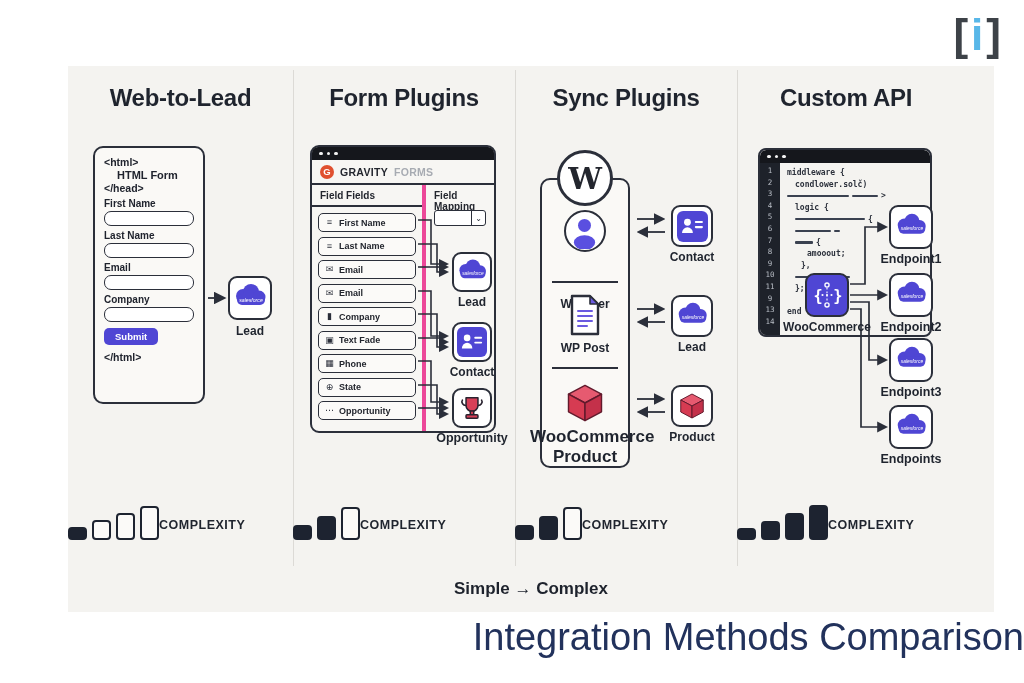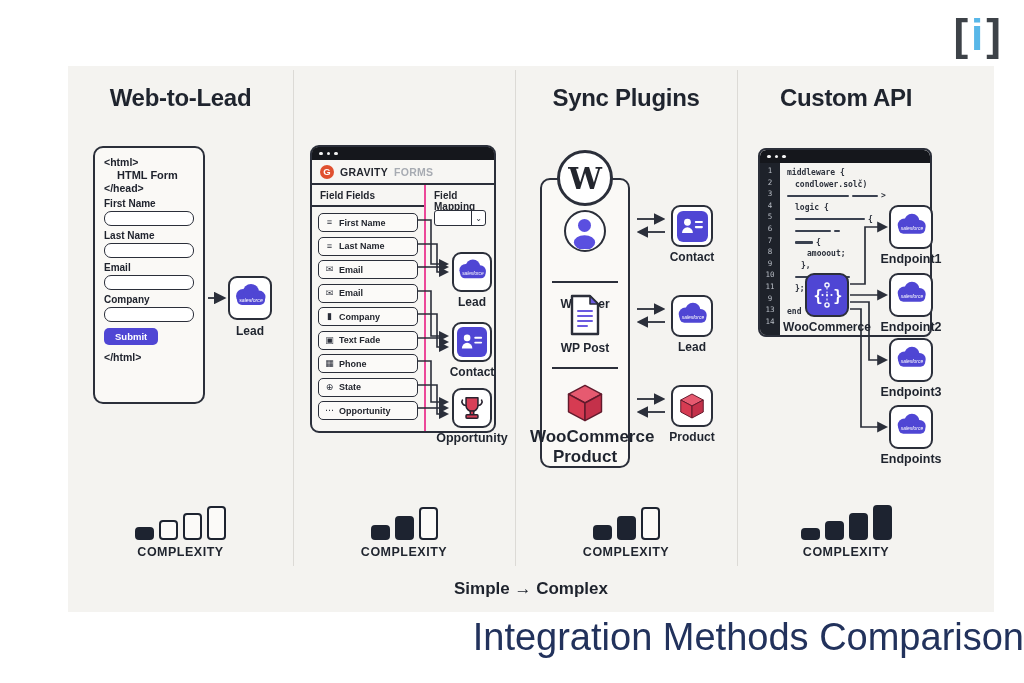"Form Plugins" h2 { html: none -> <h2>Form Plugins</h2> }
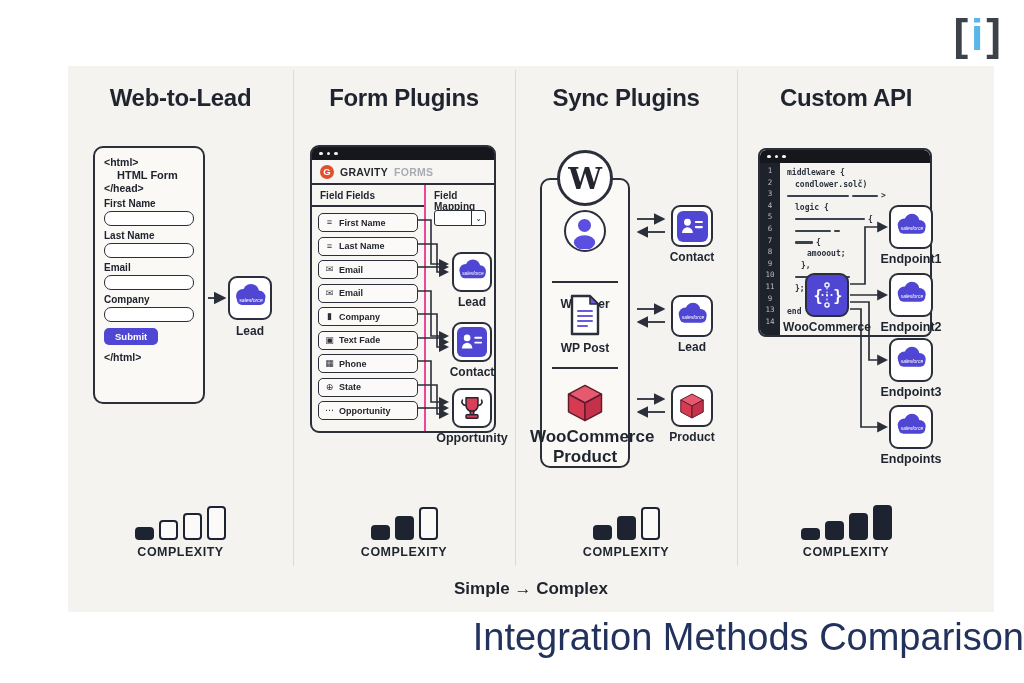"Field Fields" .gf-left { border-right: 2px solid #ec4899 -> 4px solid #ec4899 }
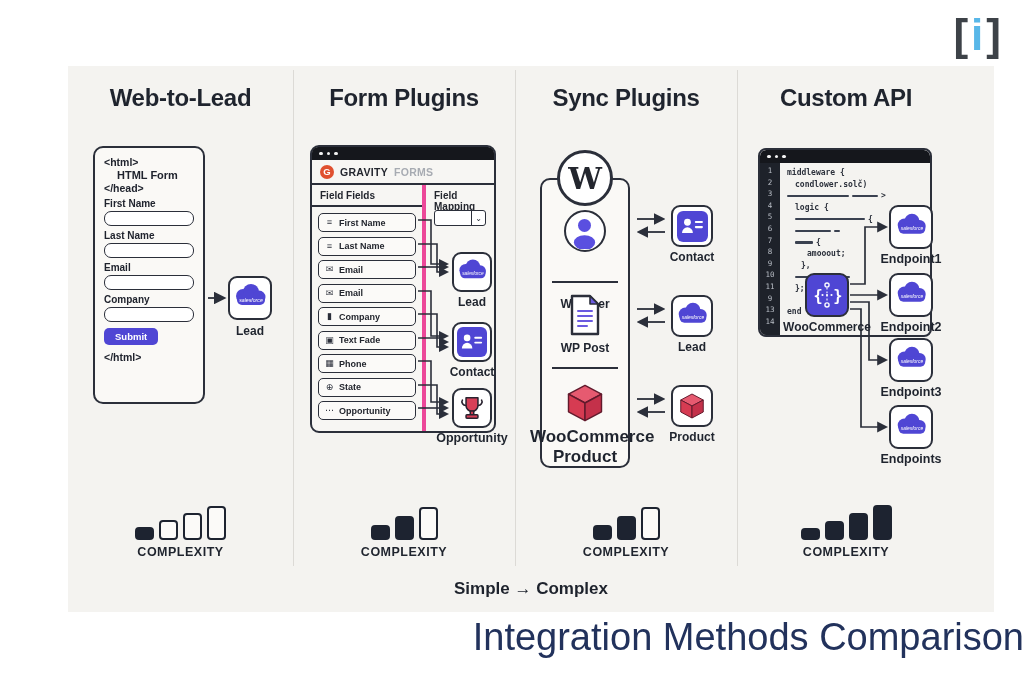"COMPLEXITY" .cx { flex-direction: column -> row }
